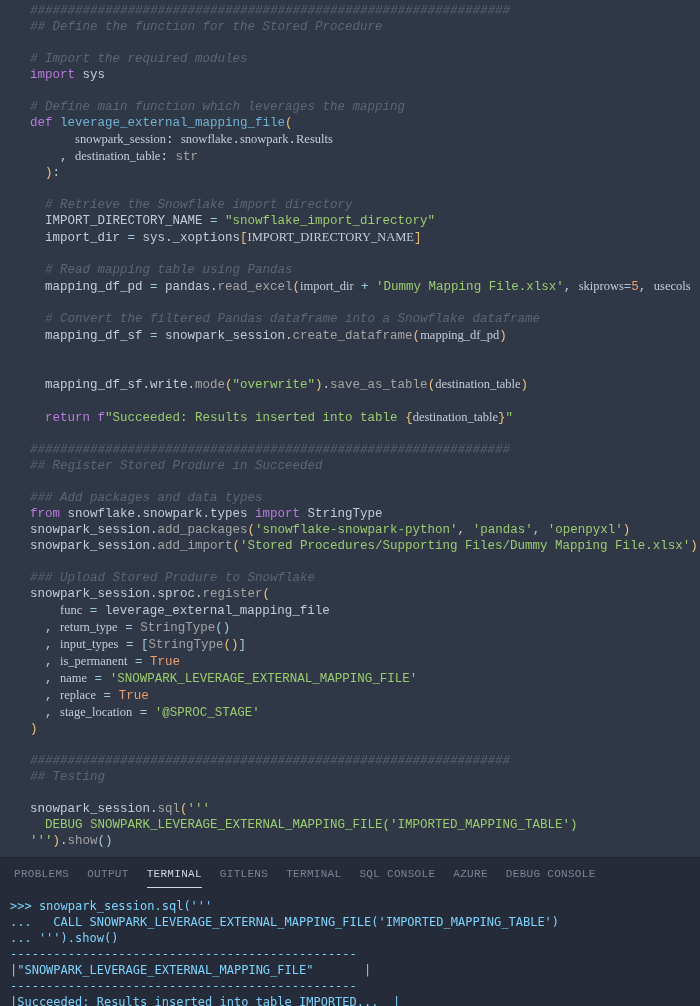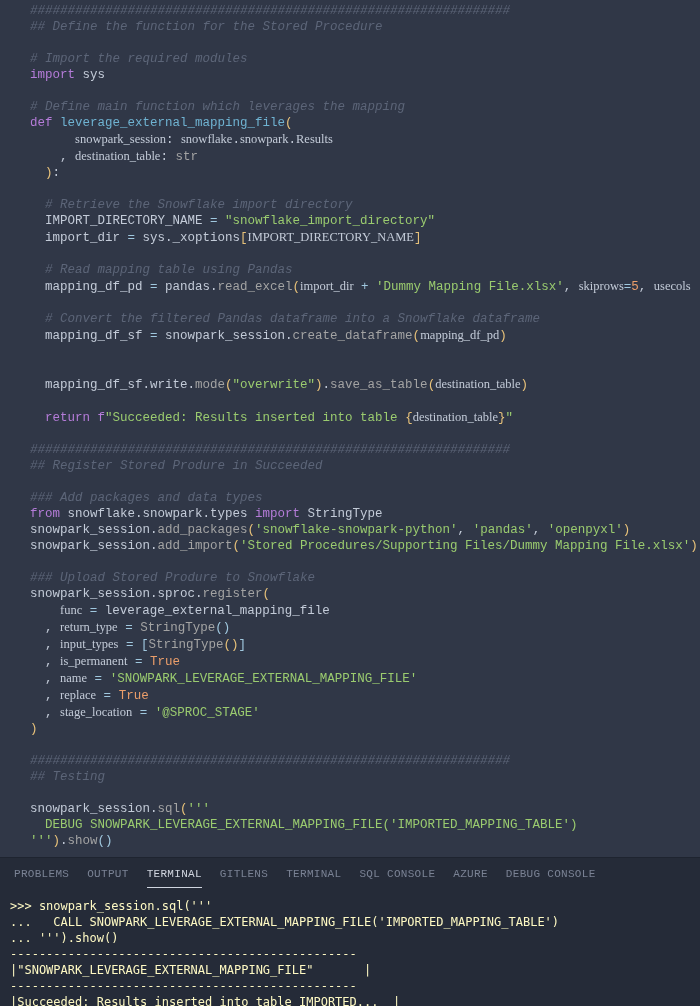">>> snowpark_session.sql('''" .terminal .pr { color: #fef9c3 -> #7dd3fc }
